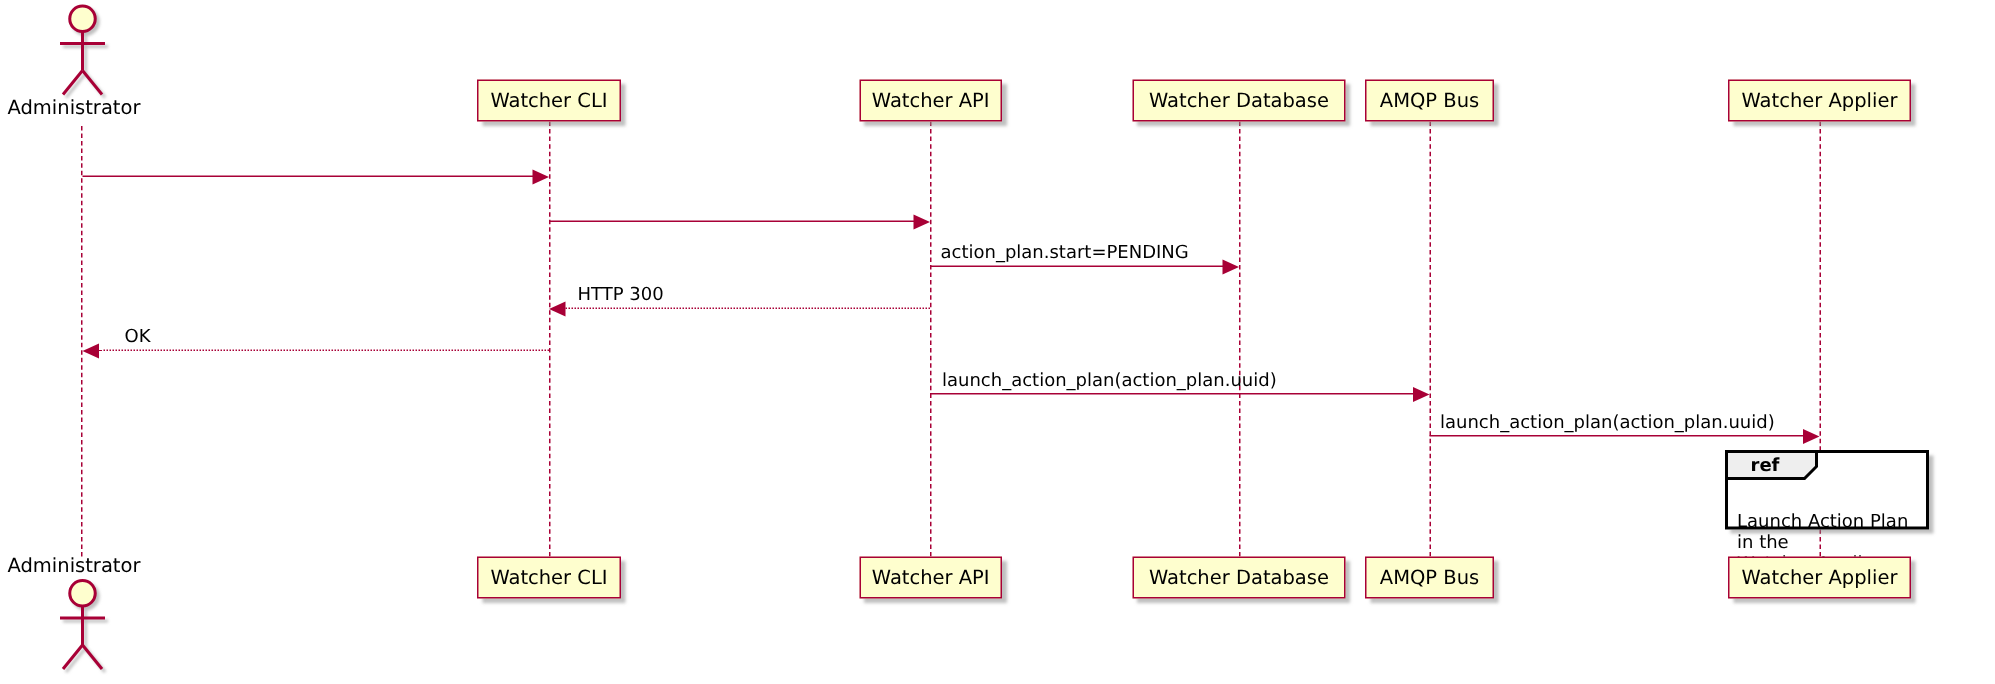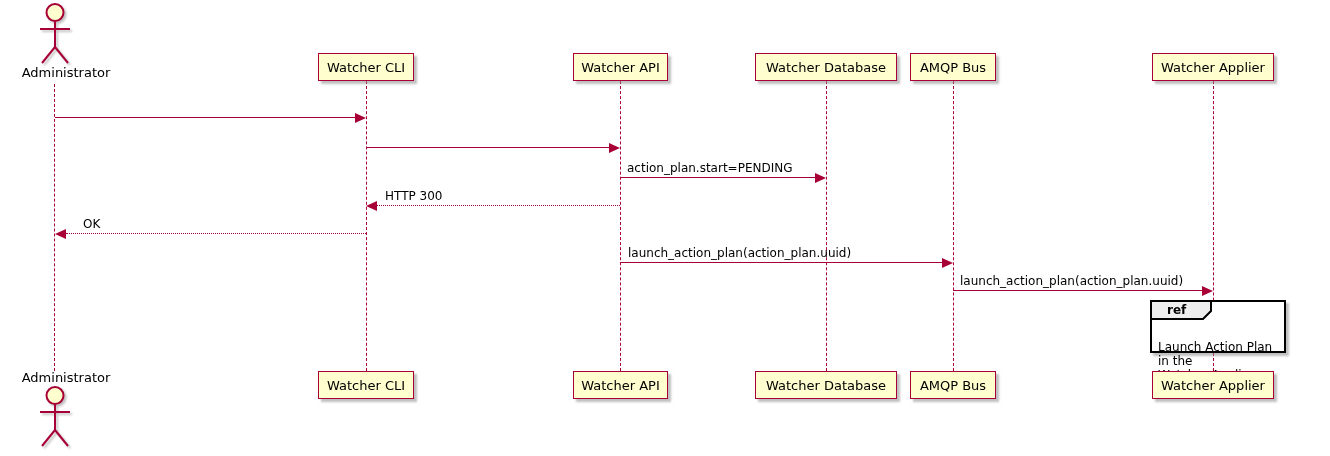"Administrator" .actor-label { margin-left: 11px -> none; text-align: center -> left }
